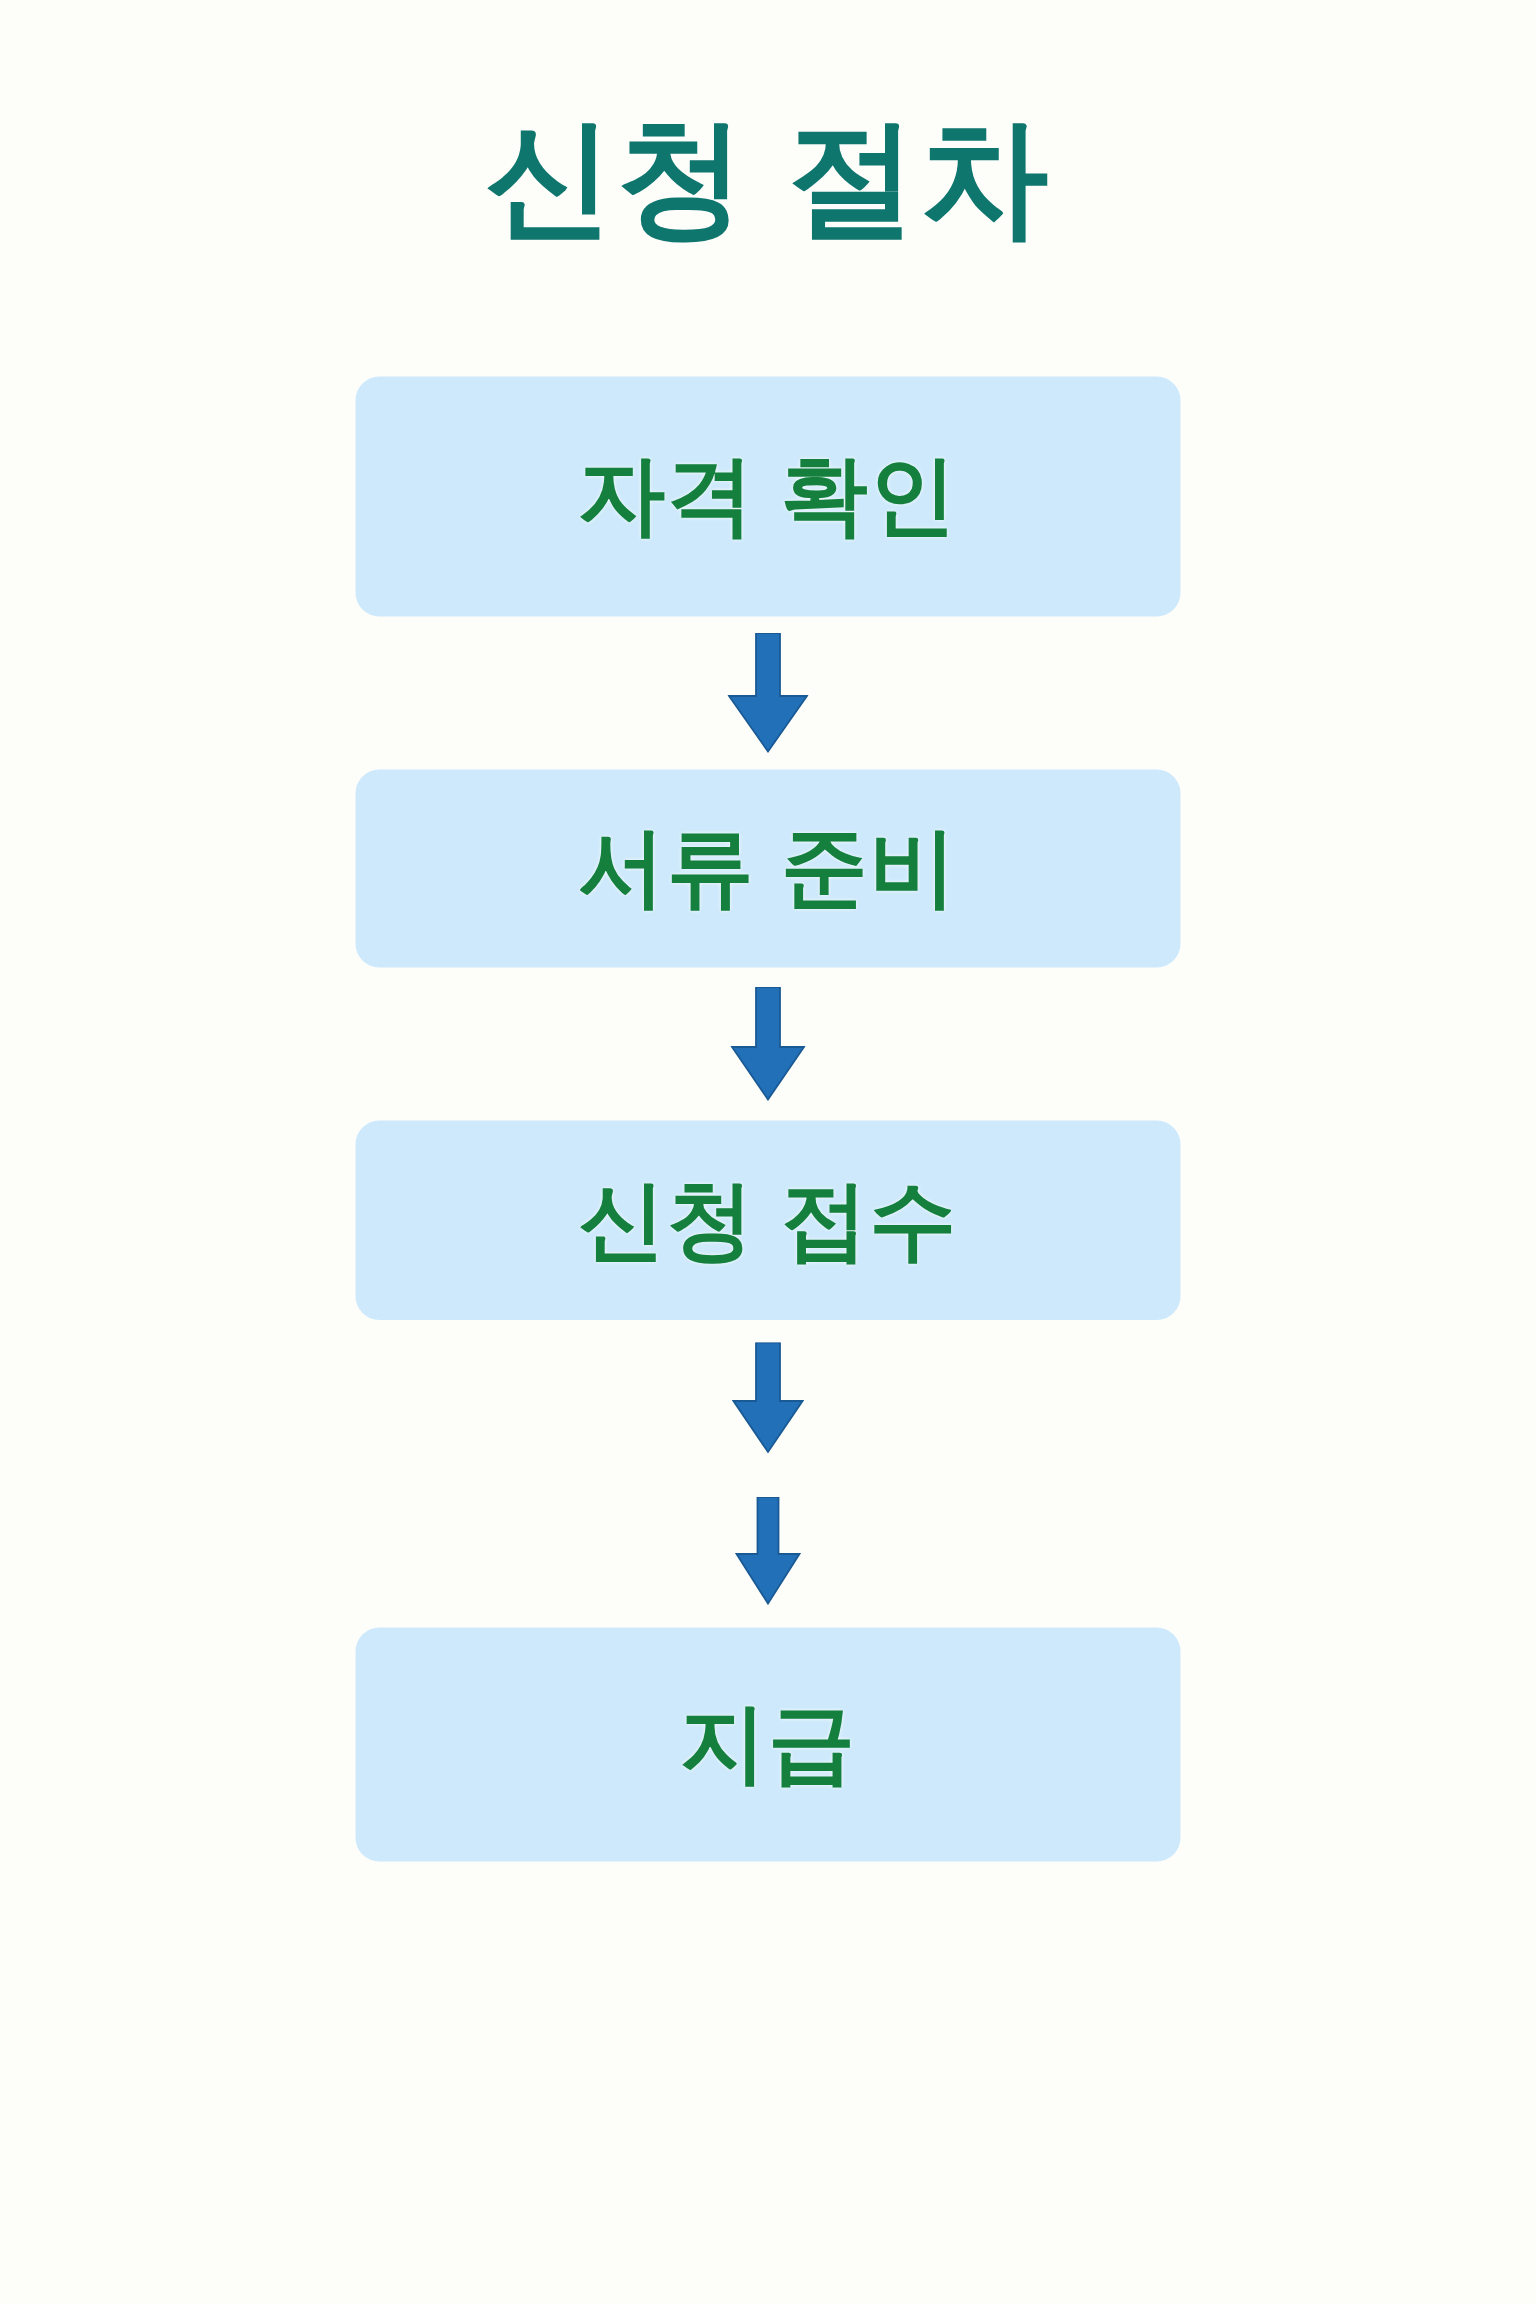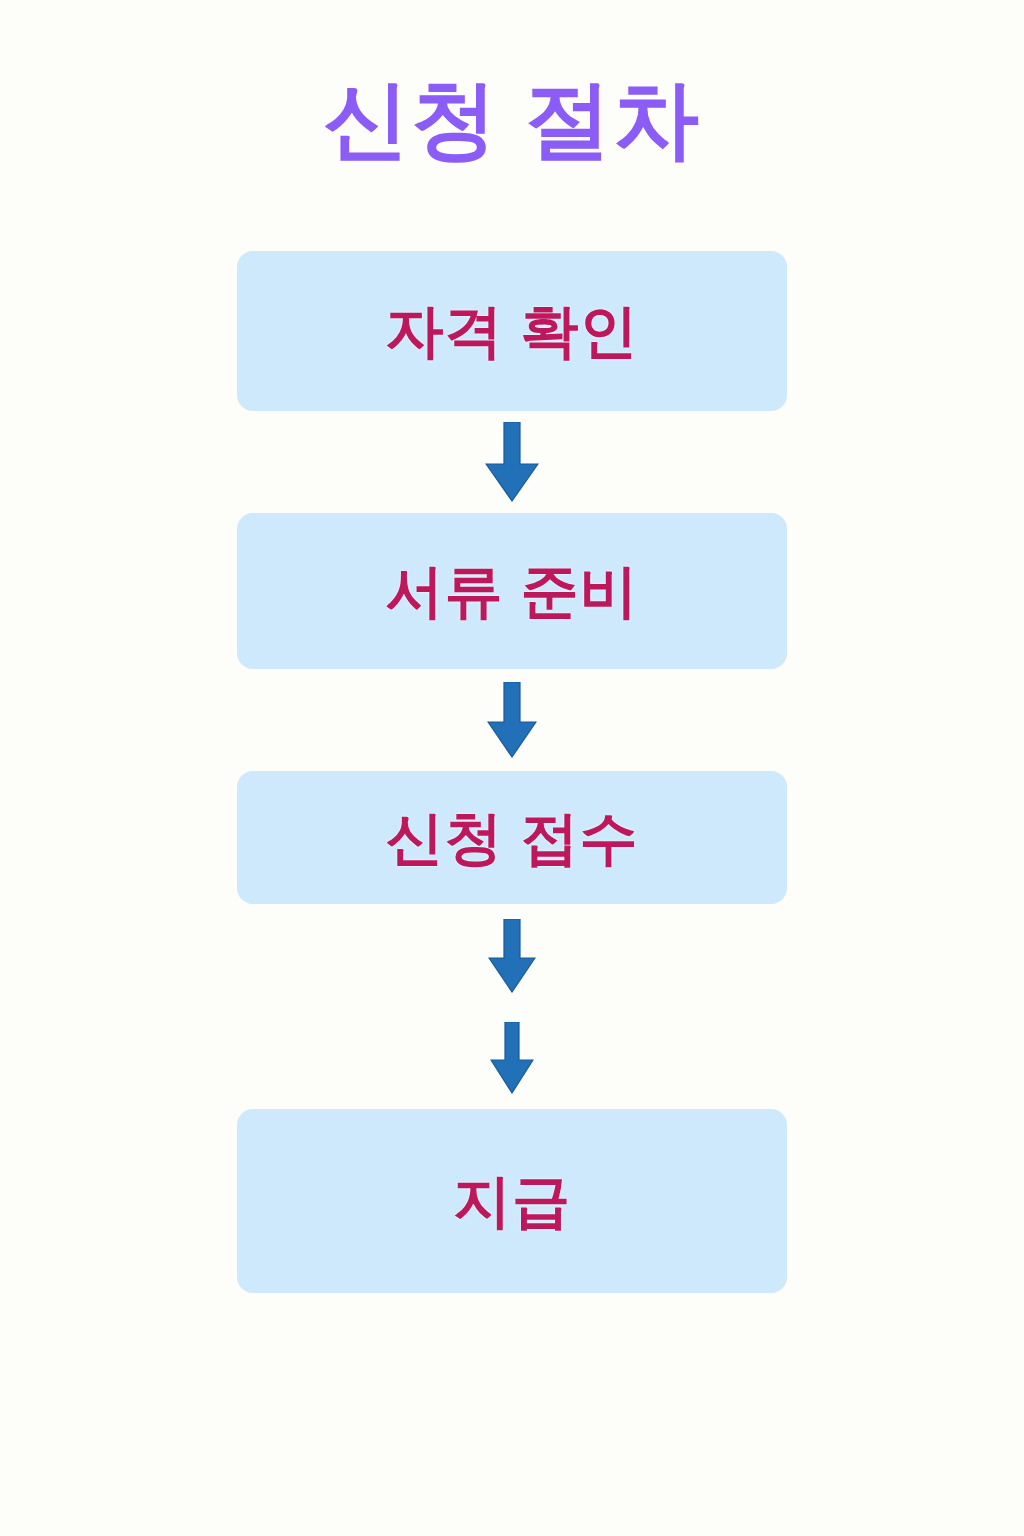"신청 절차" .flow-title { color: #8b5cf6 -> #0f766e }
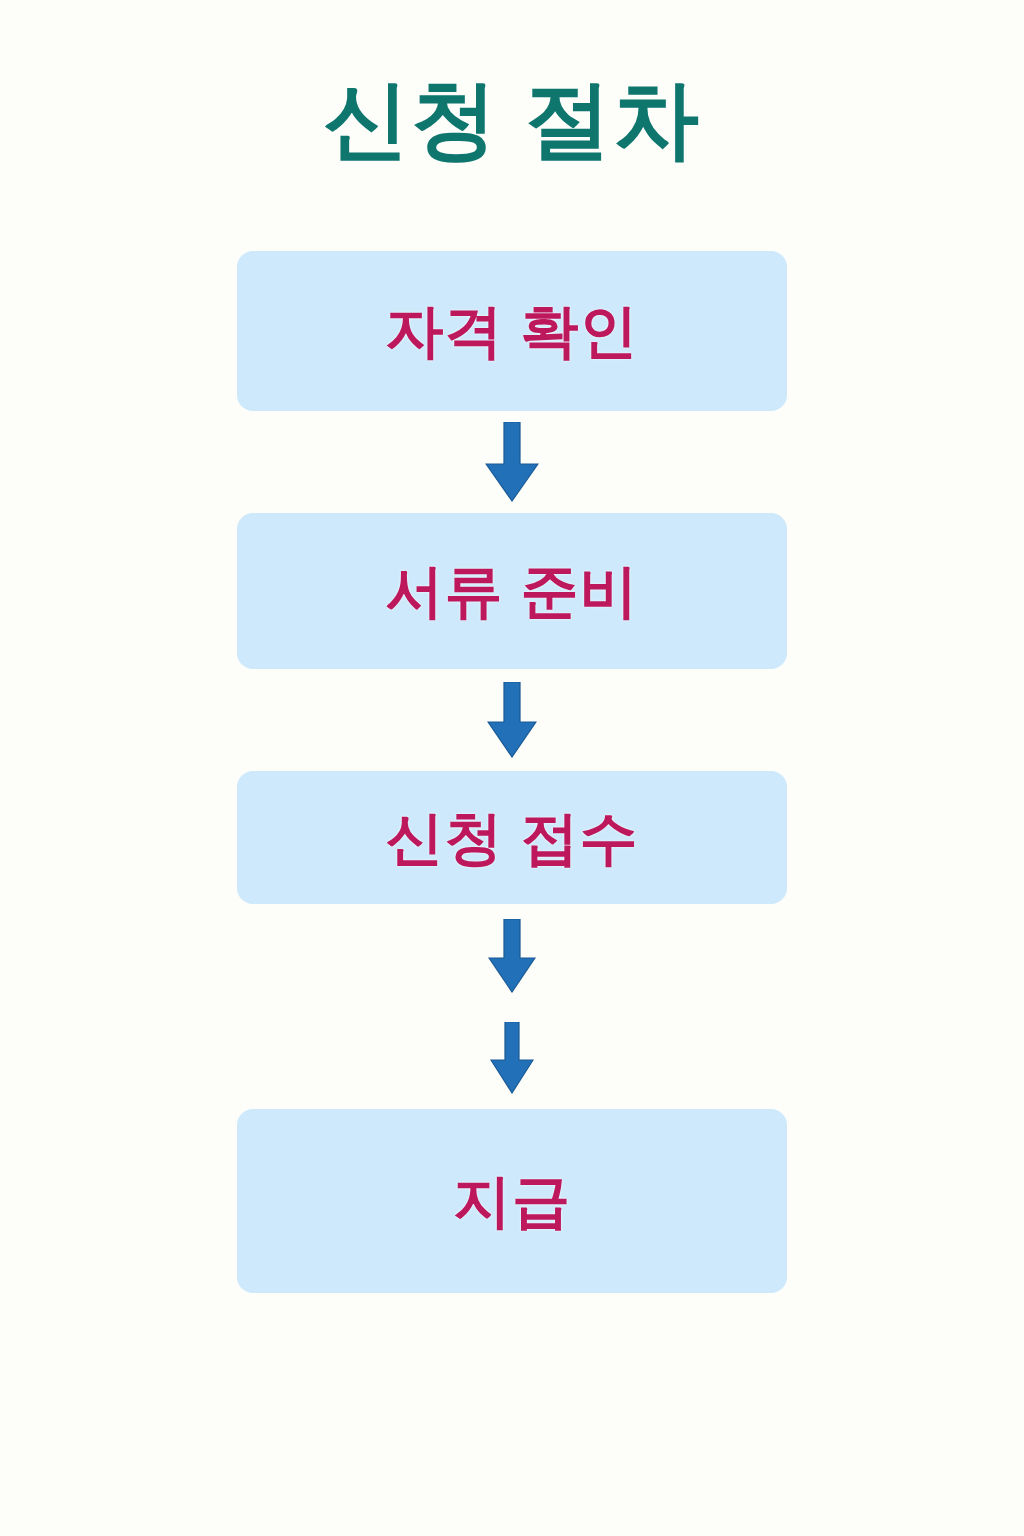"자격 확인" .node-label { color: #be185d -> #15803d }
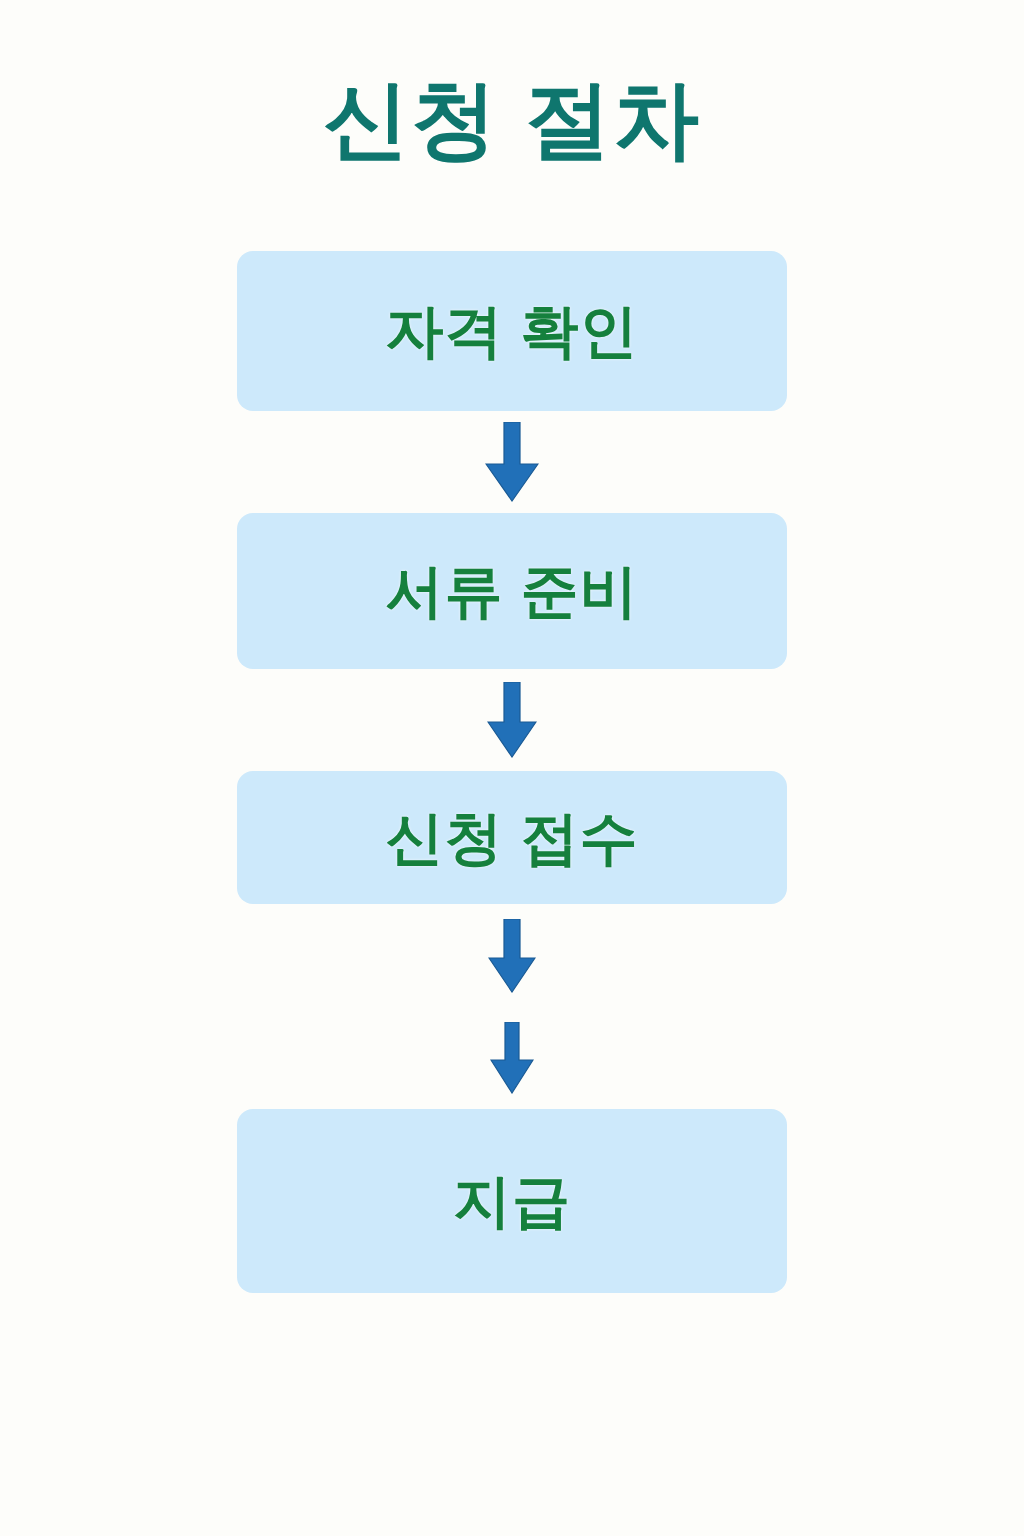"서류 준비" .node-h2 { height: 156px -> 132px }
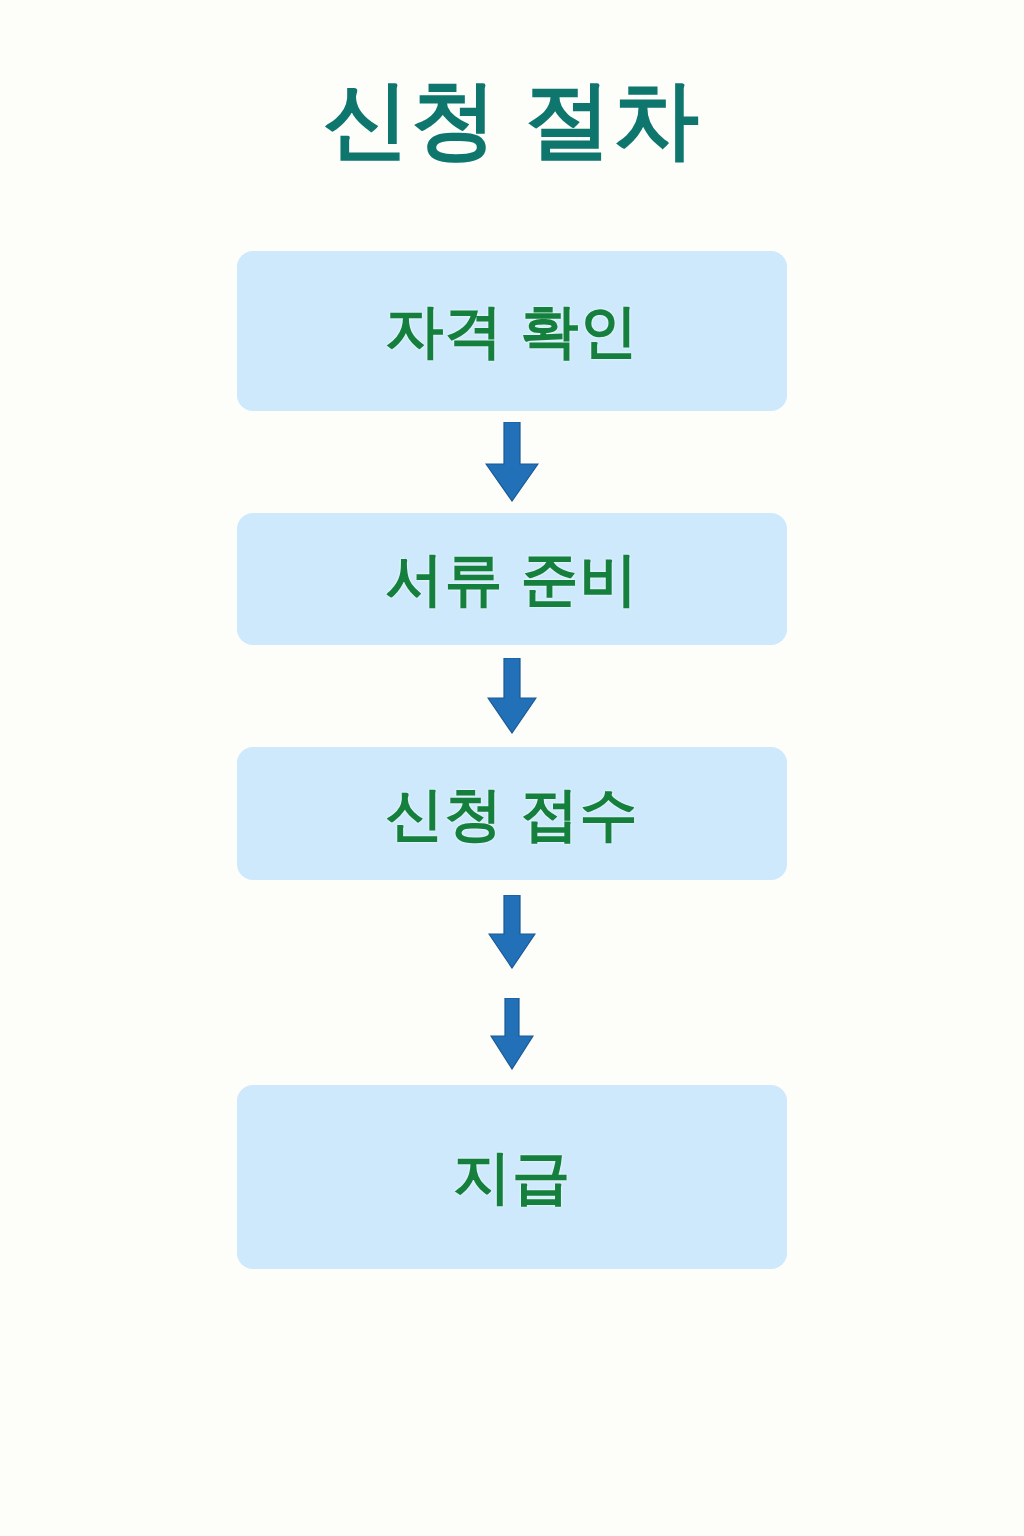"지급" .node-h5 { height: 184px -> 156px }
